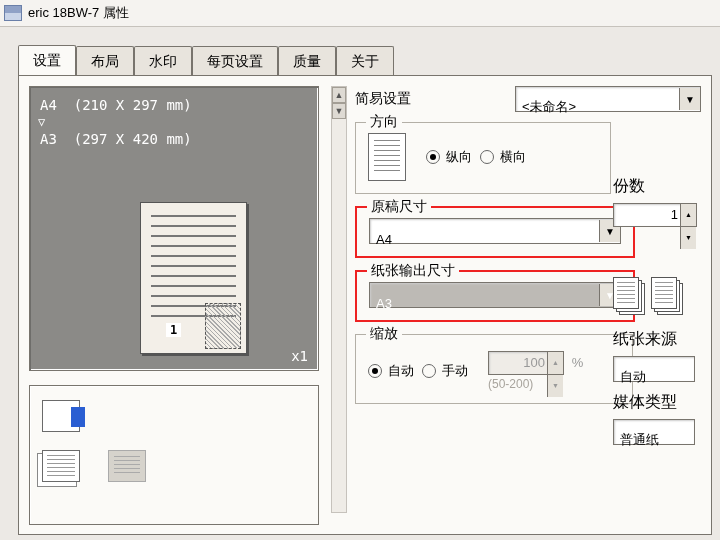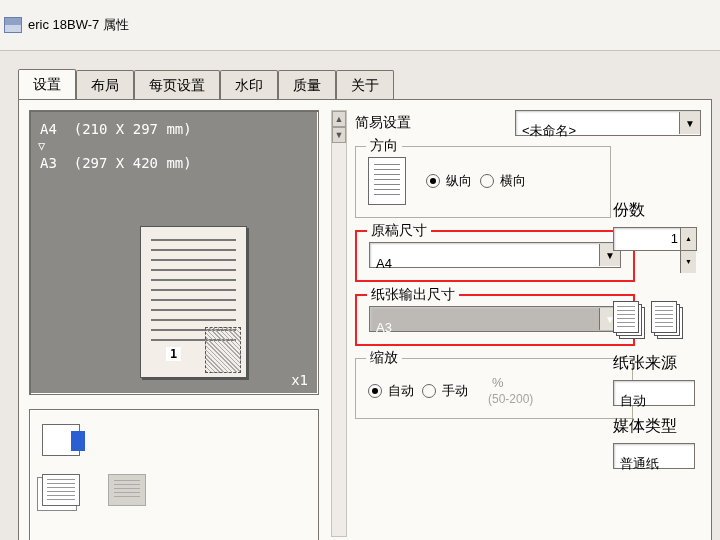"eric 18BW-7 属性" .titlebar { padding: 12px 4px -> 0 4px }
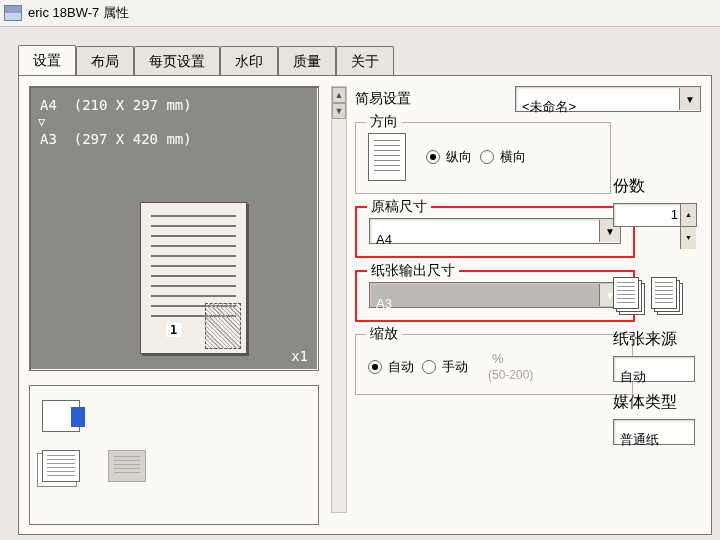"每页设置" div.tab { order: before "水印" -> after "水印" }
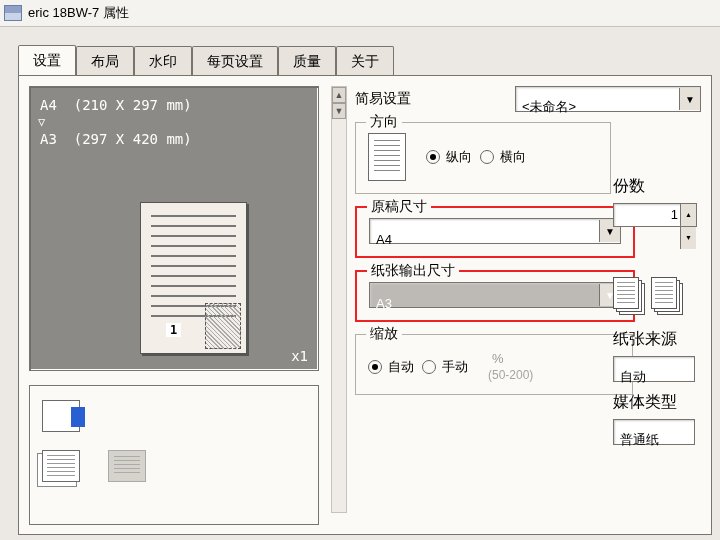"100" div.numinput { html: none -> <div> <span>100</span> <div> <div>▲</div> <div>▼</div> </div> </div> }
